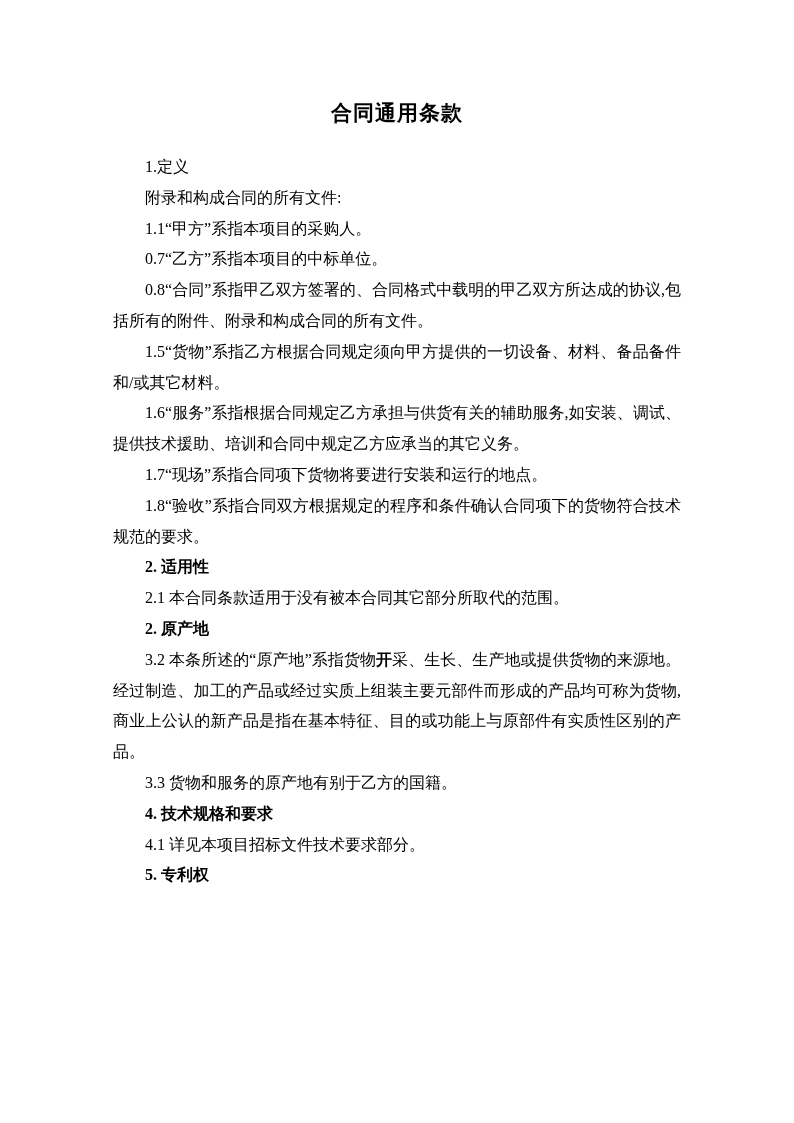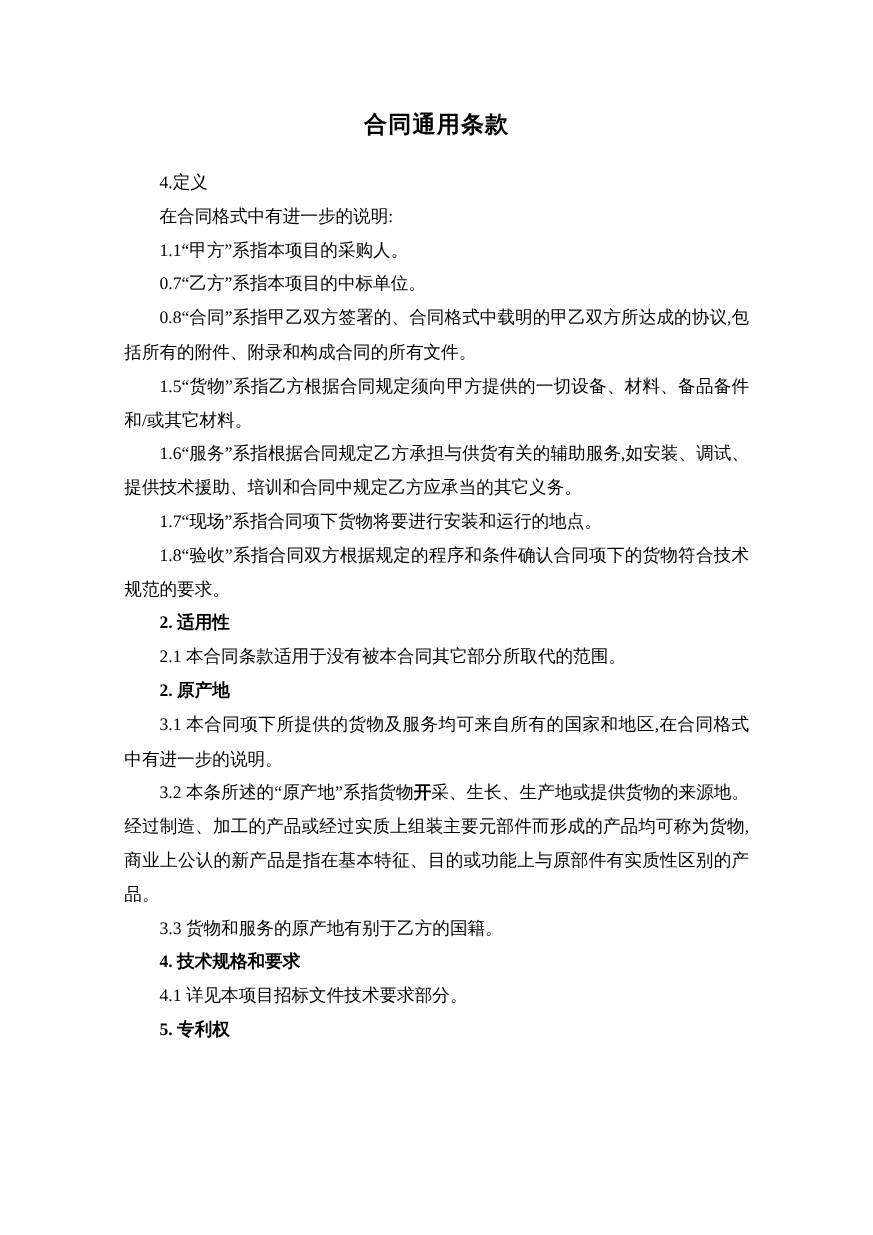"4.定义" p.para { text: 4 -> 1 }
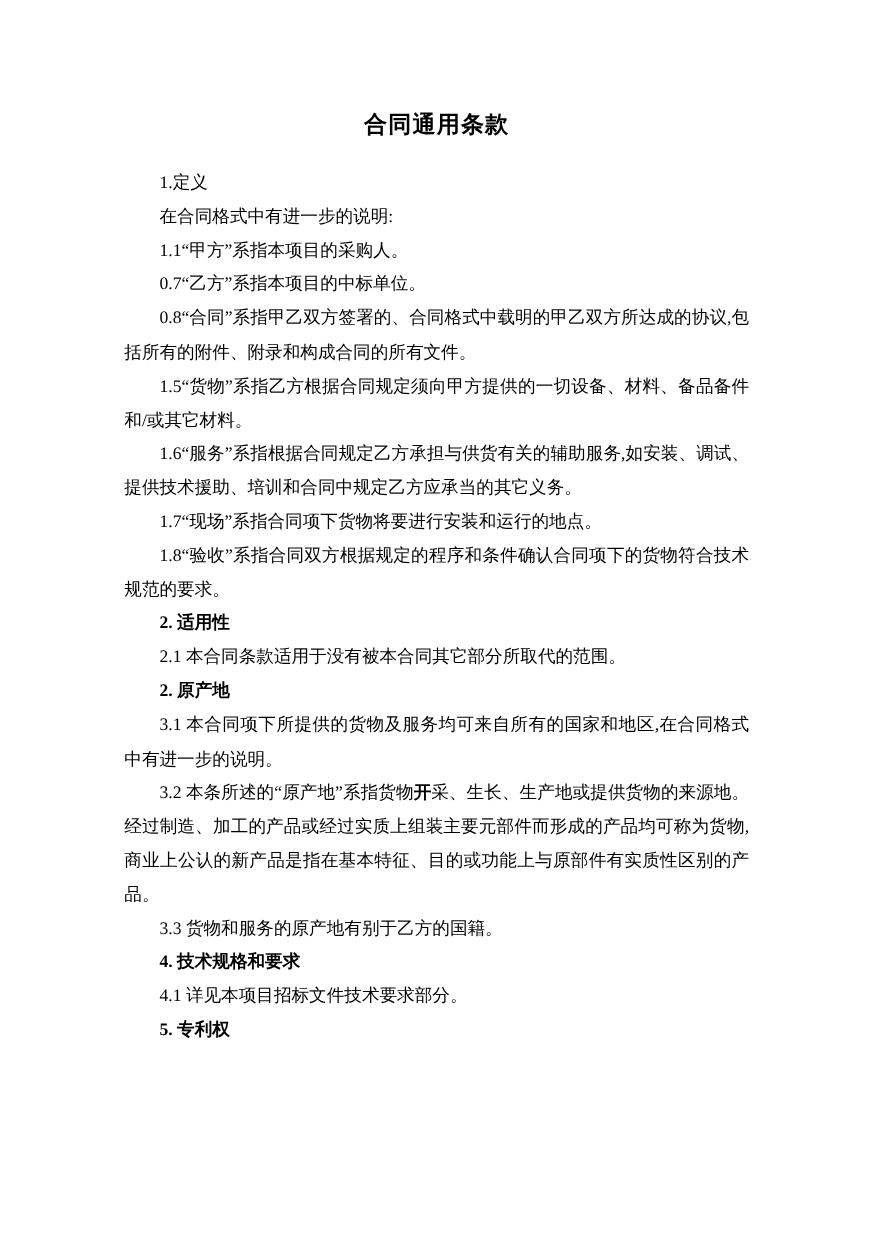"在合同格式中有进一步的说明:" p.para { text: 在合同格式中有进一步的说明 -> 附录和构成合同的所有文件 }
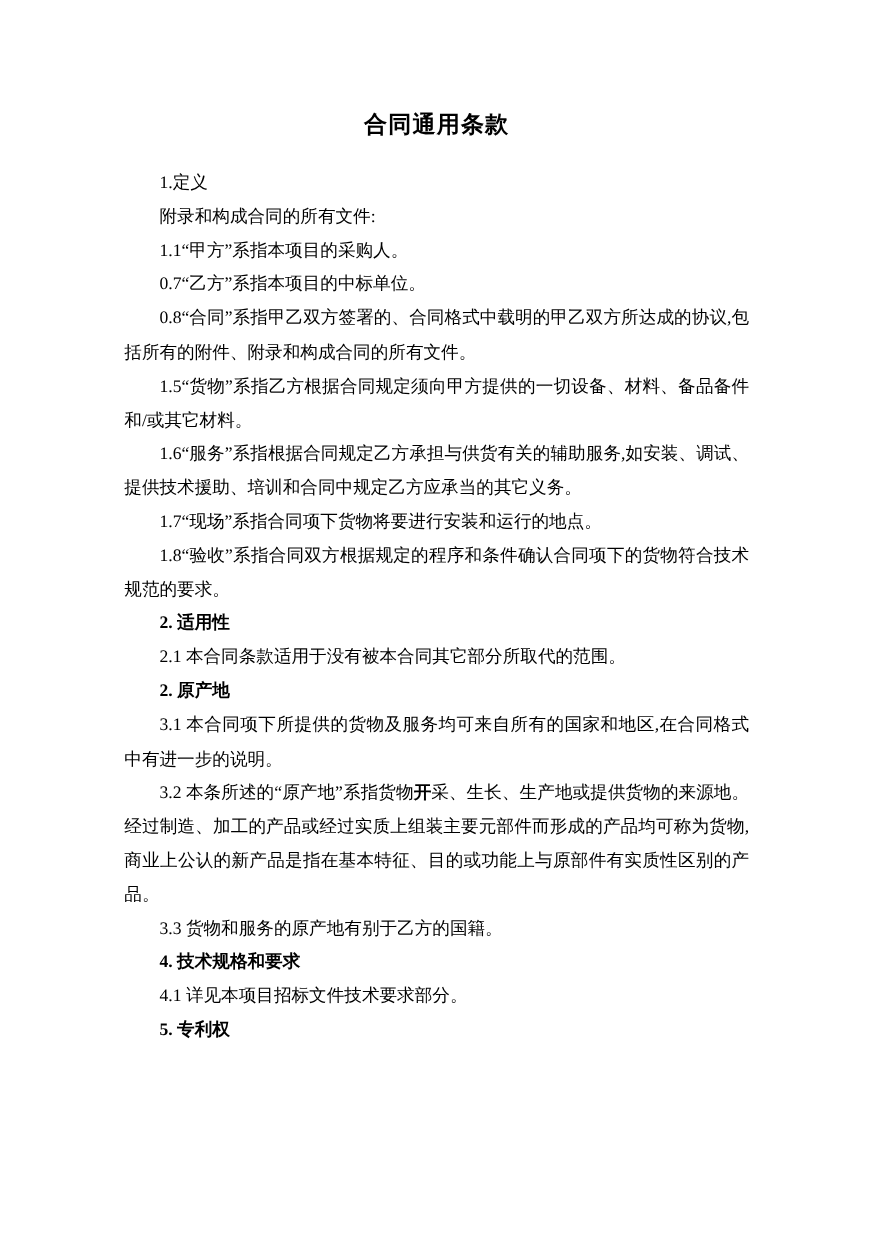"3.1" p.para { html: <p>3.1 本合同项下所提供的货物及服务均可来自所有的国家和地区,在合同格式中有进一步的说明。</p> -> none }
